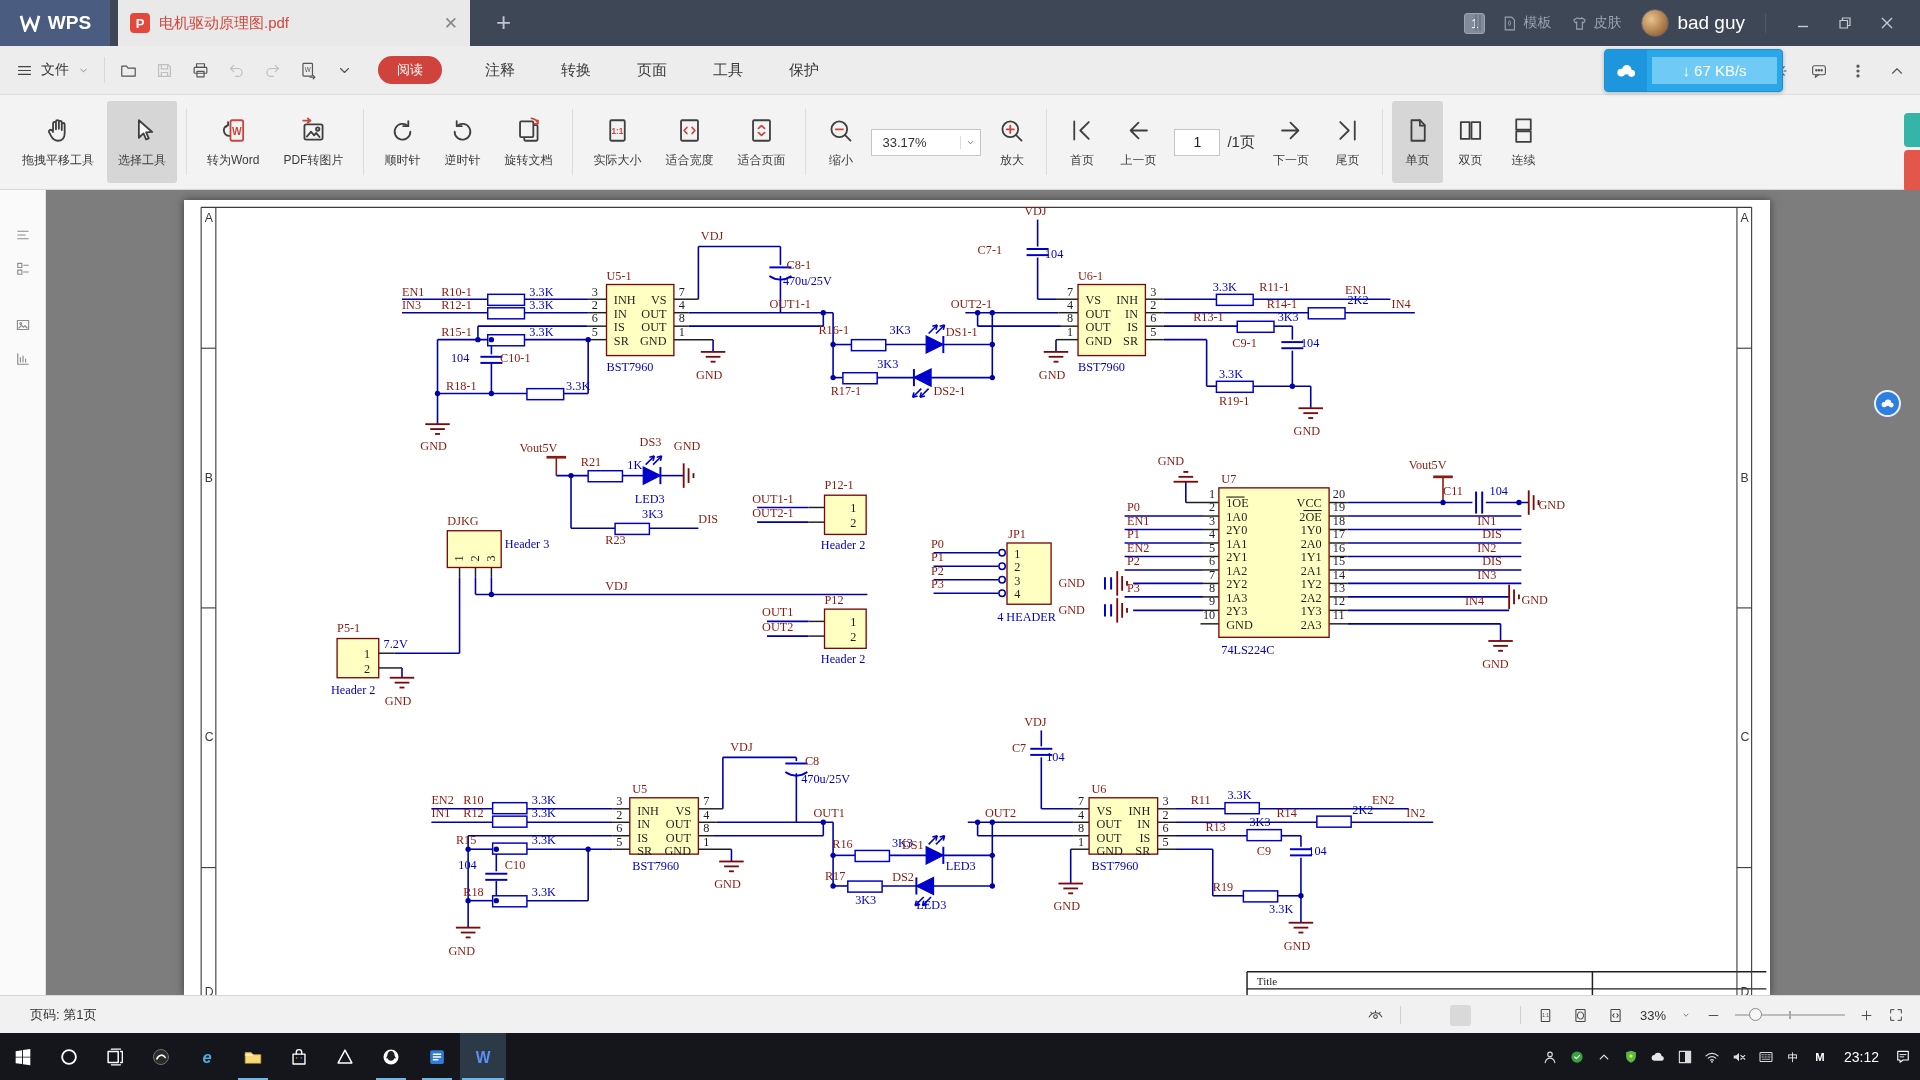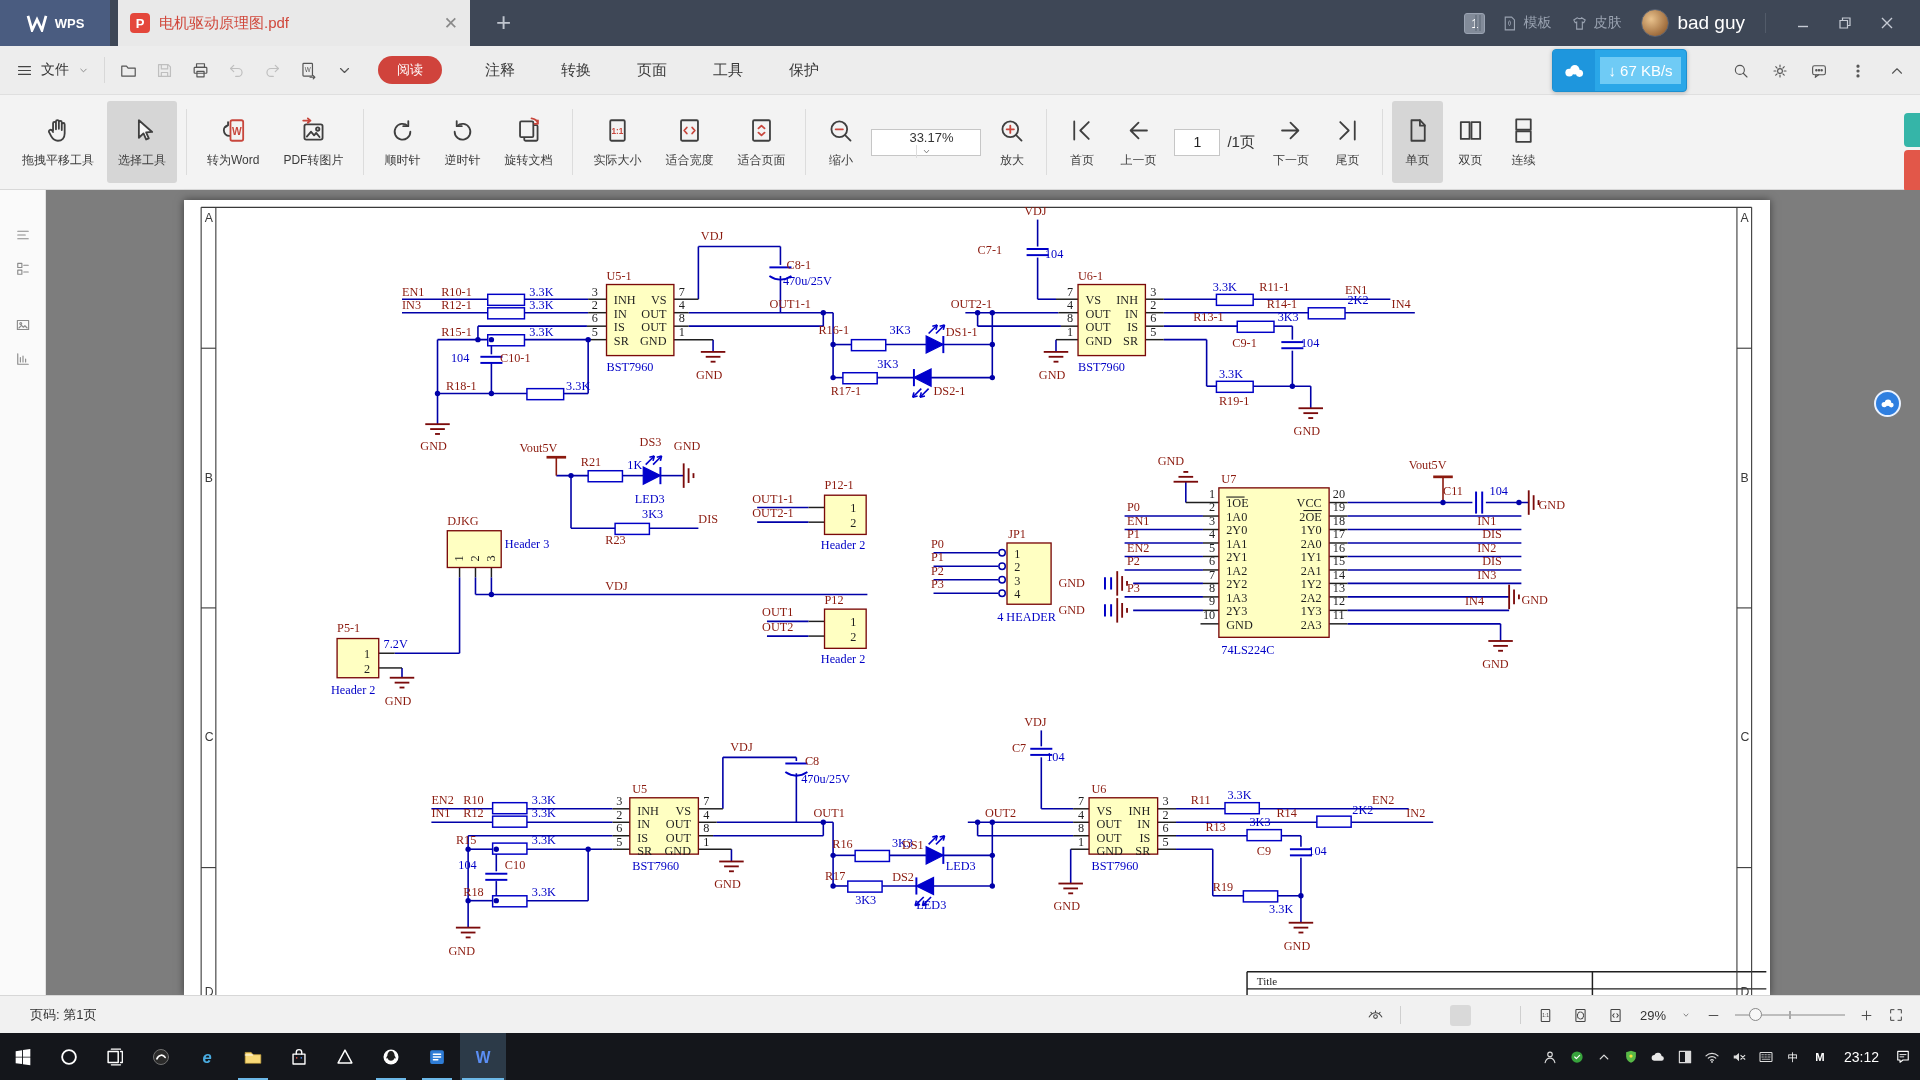"WPS" .wps-logo { font-size: 13px -> 19px }
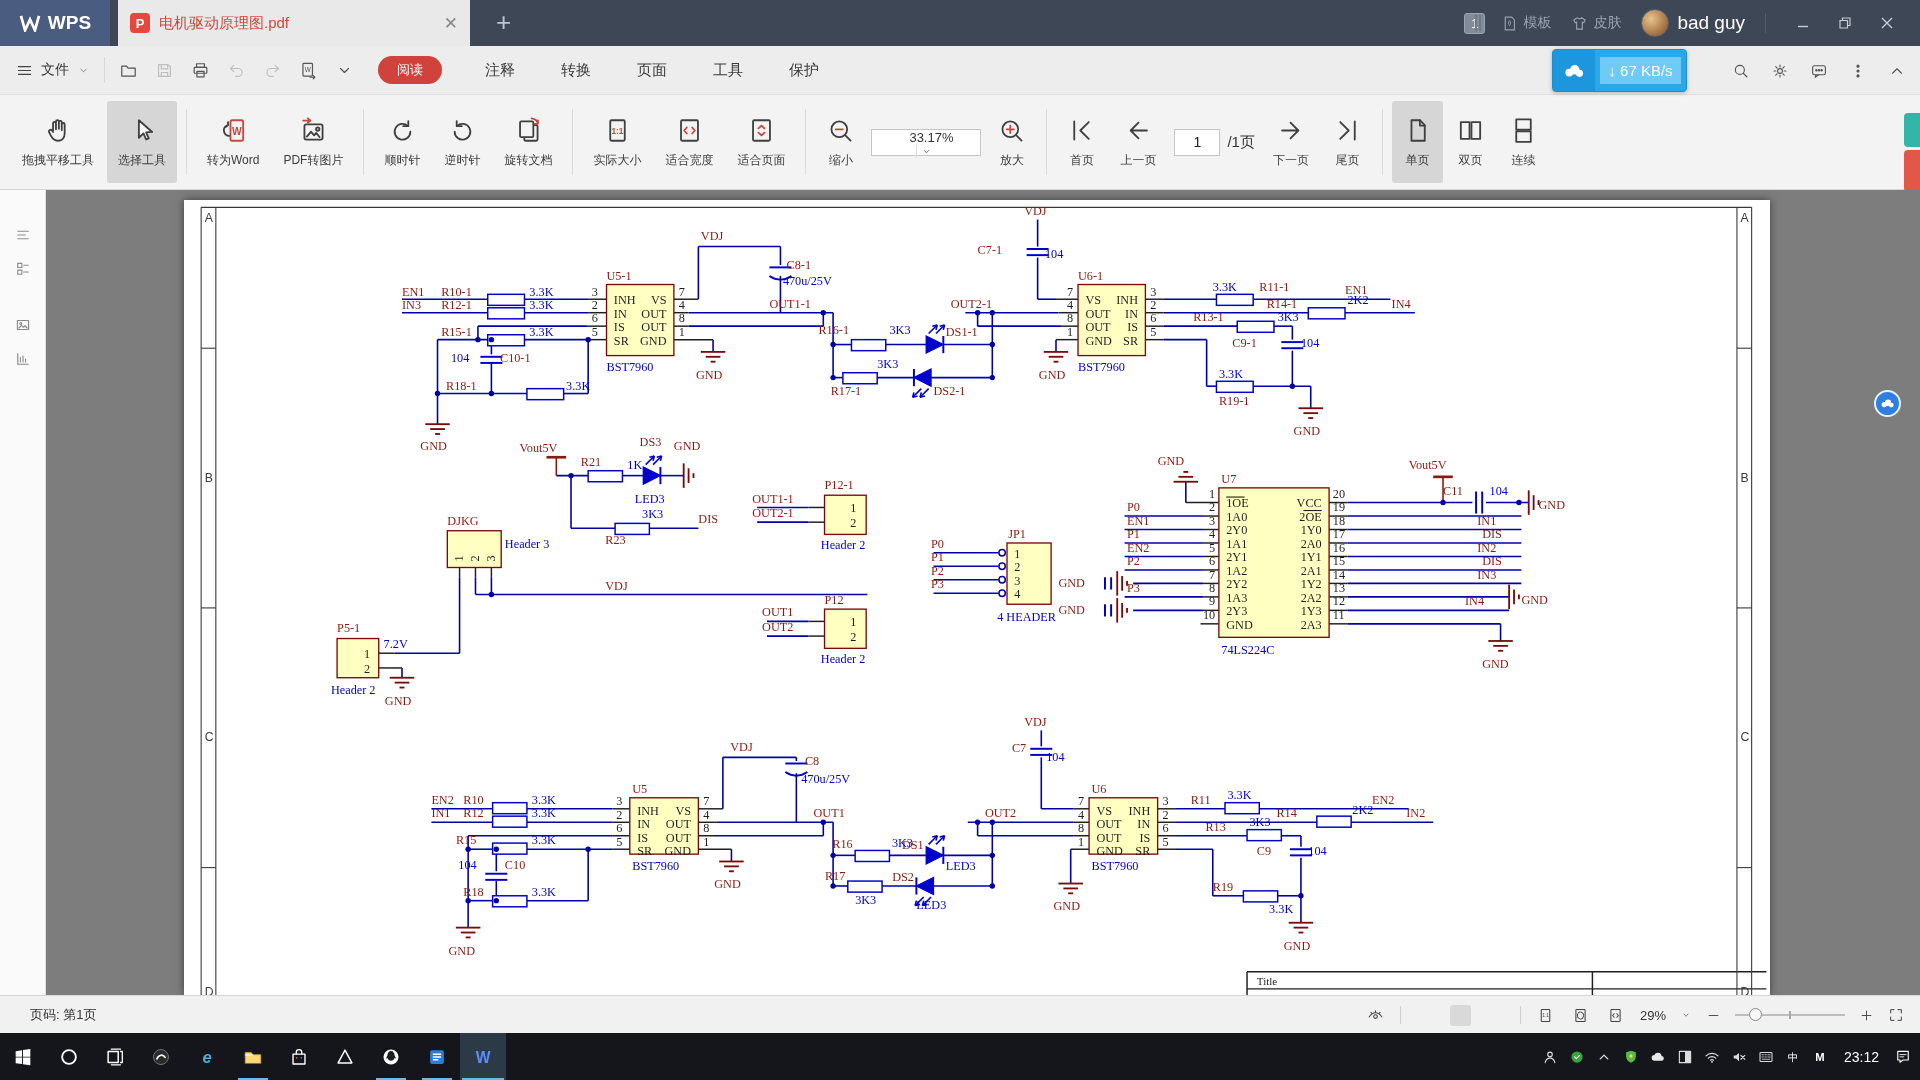"↓ 67 KB/s" .dl-tip { left: 1552px -> 1604px; width: 135px -> 179px }
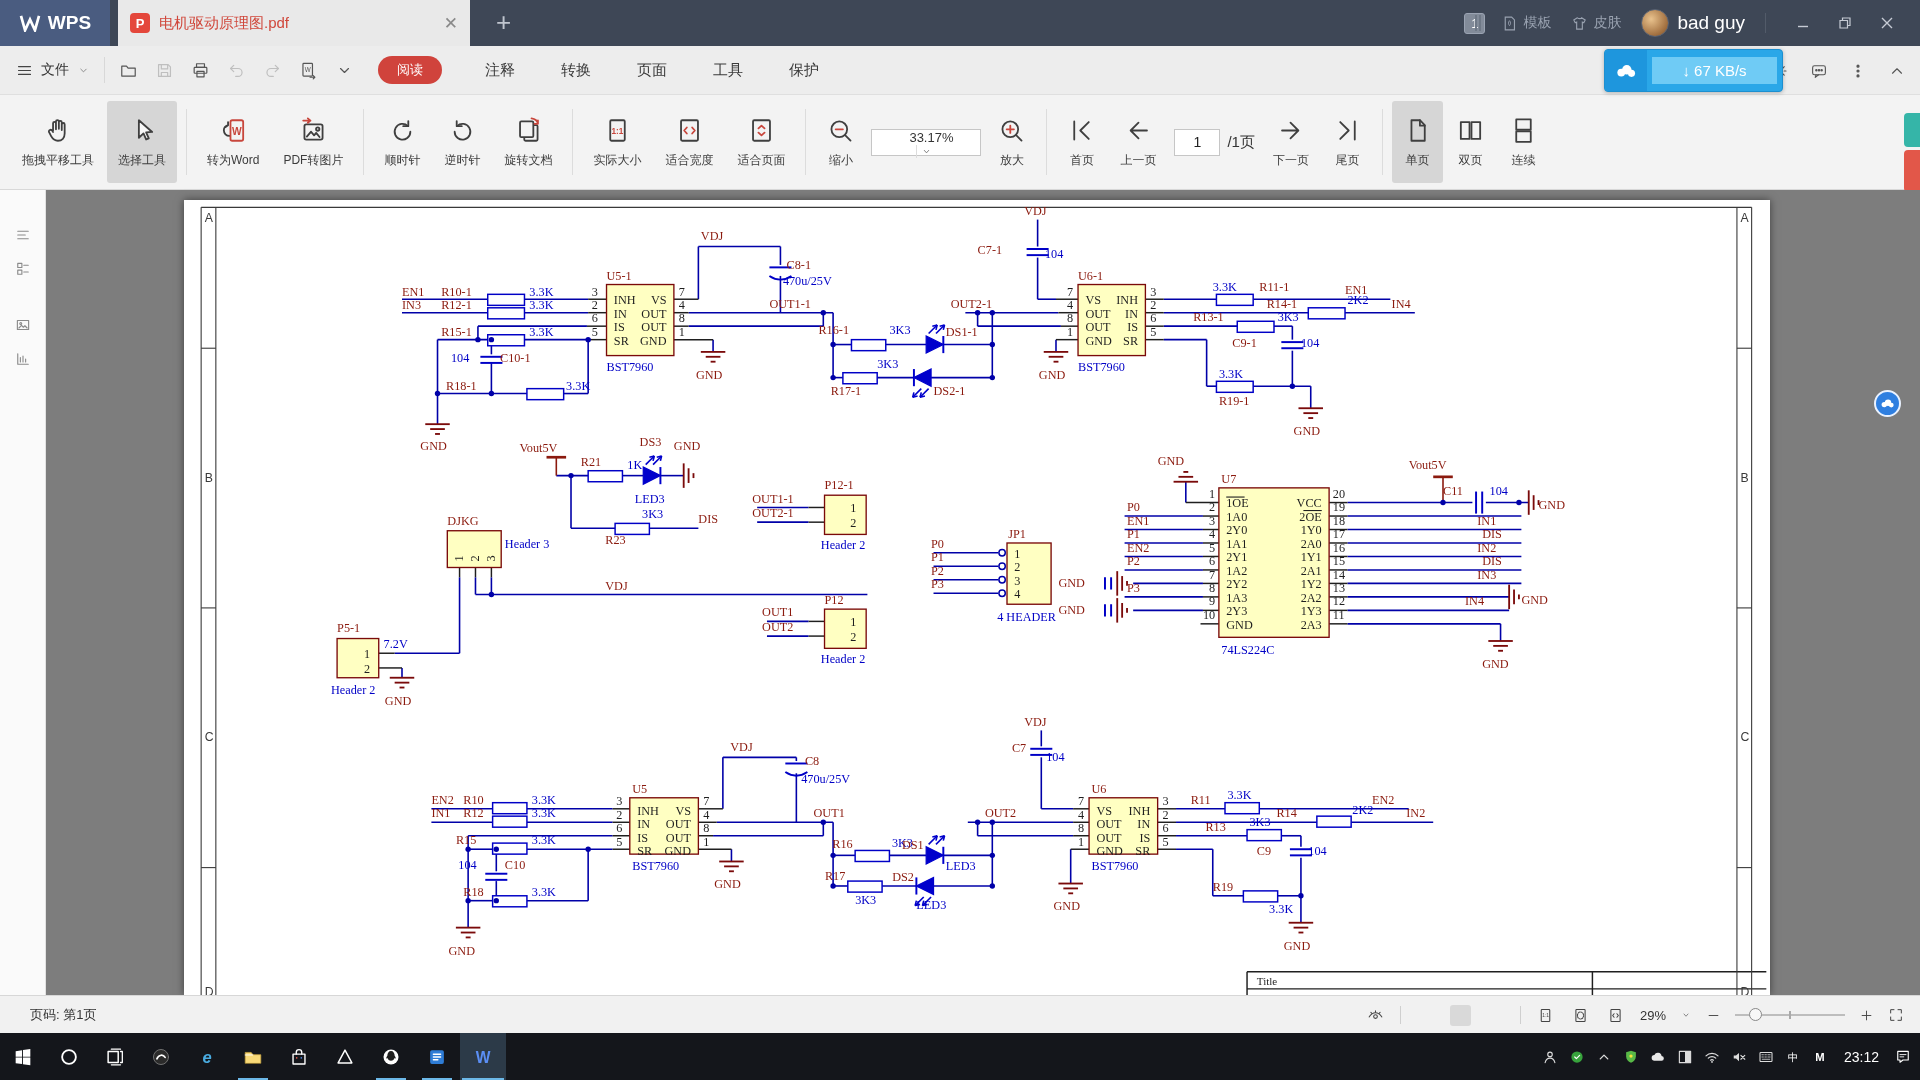"33.17%" .zoombox { flex-direction: column -> none }
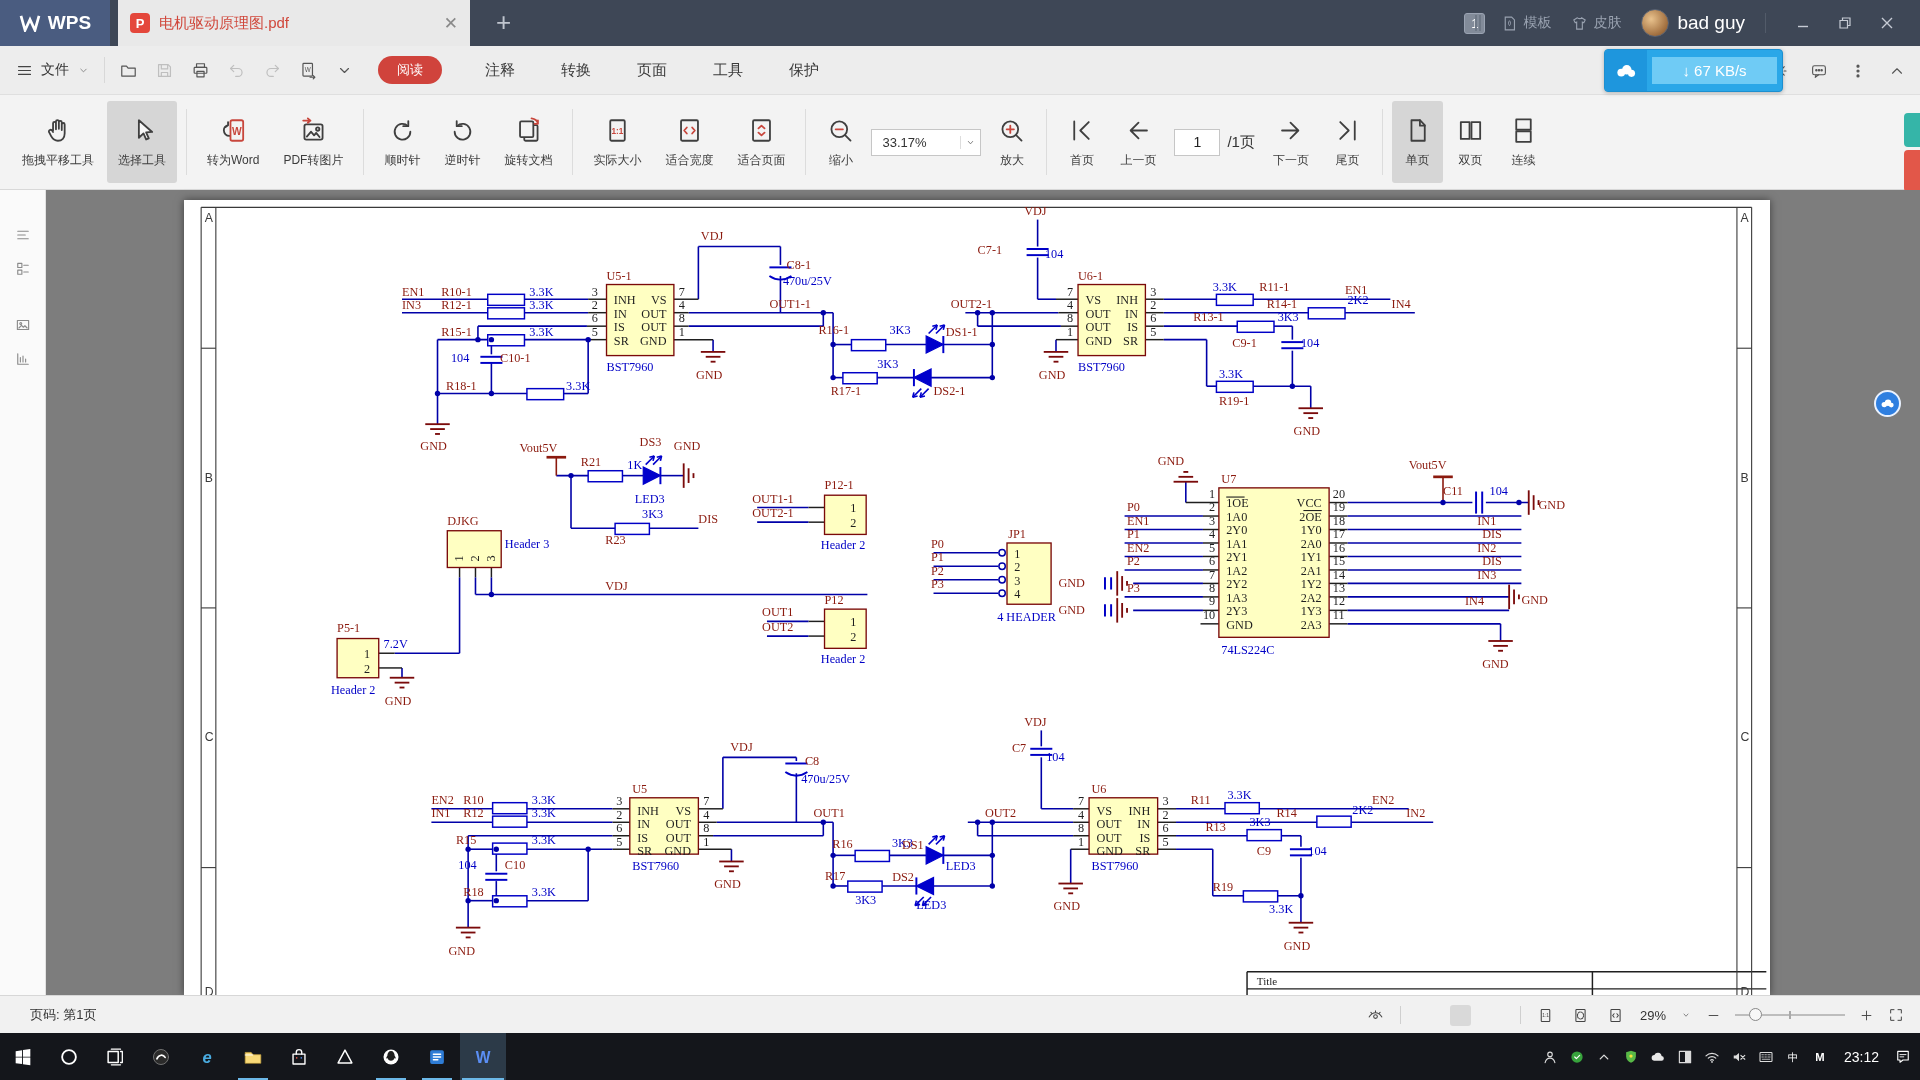"29%" span.sb-zoom { text: 29% -> 33% }
